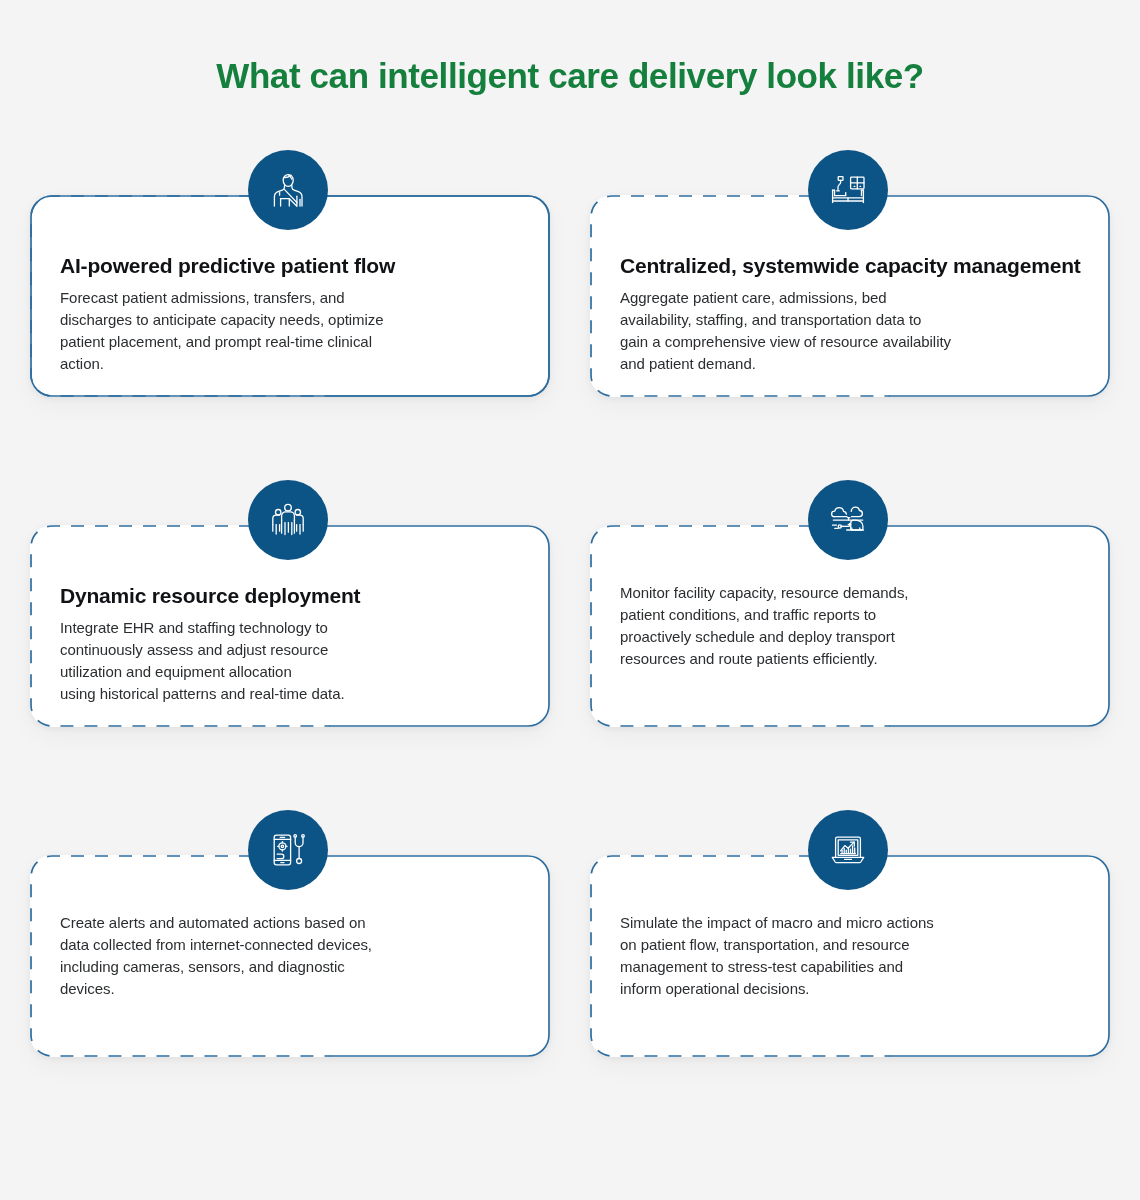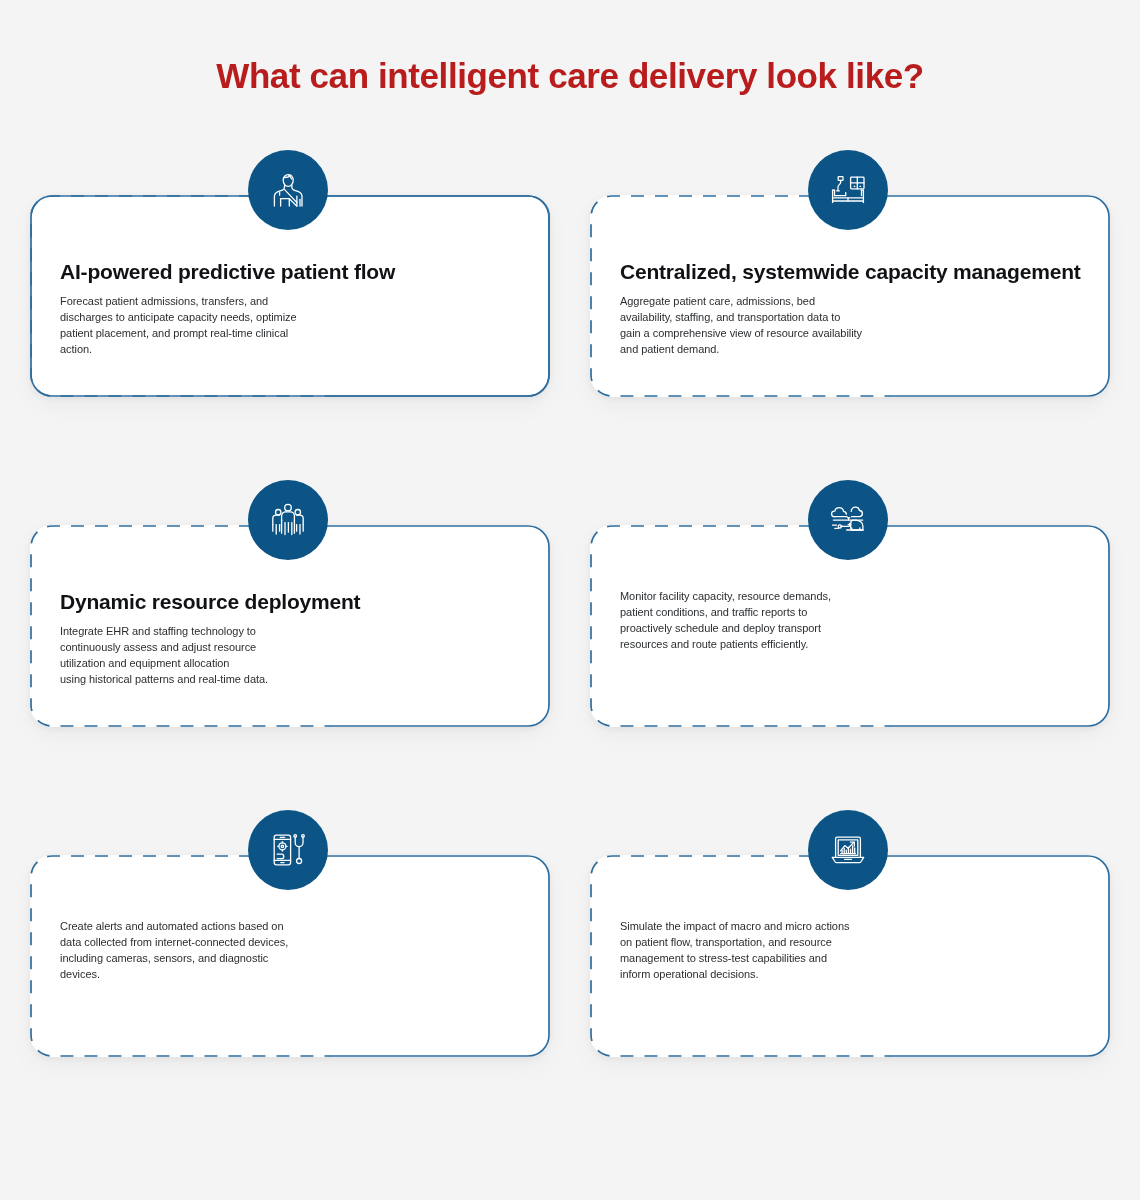"What can intelligent care delivery" .page-title { color: #b91c1c -> #15803d }
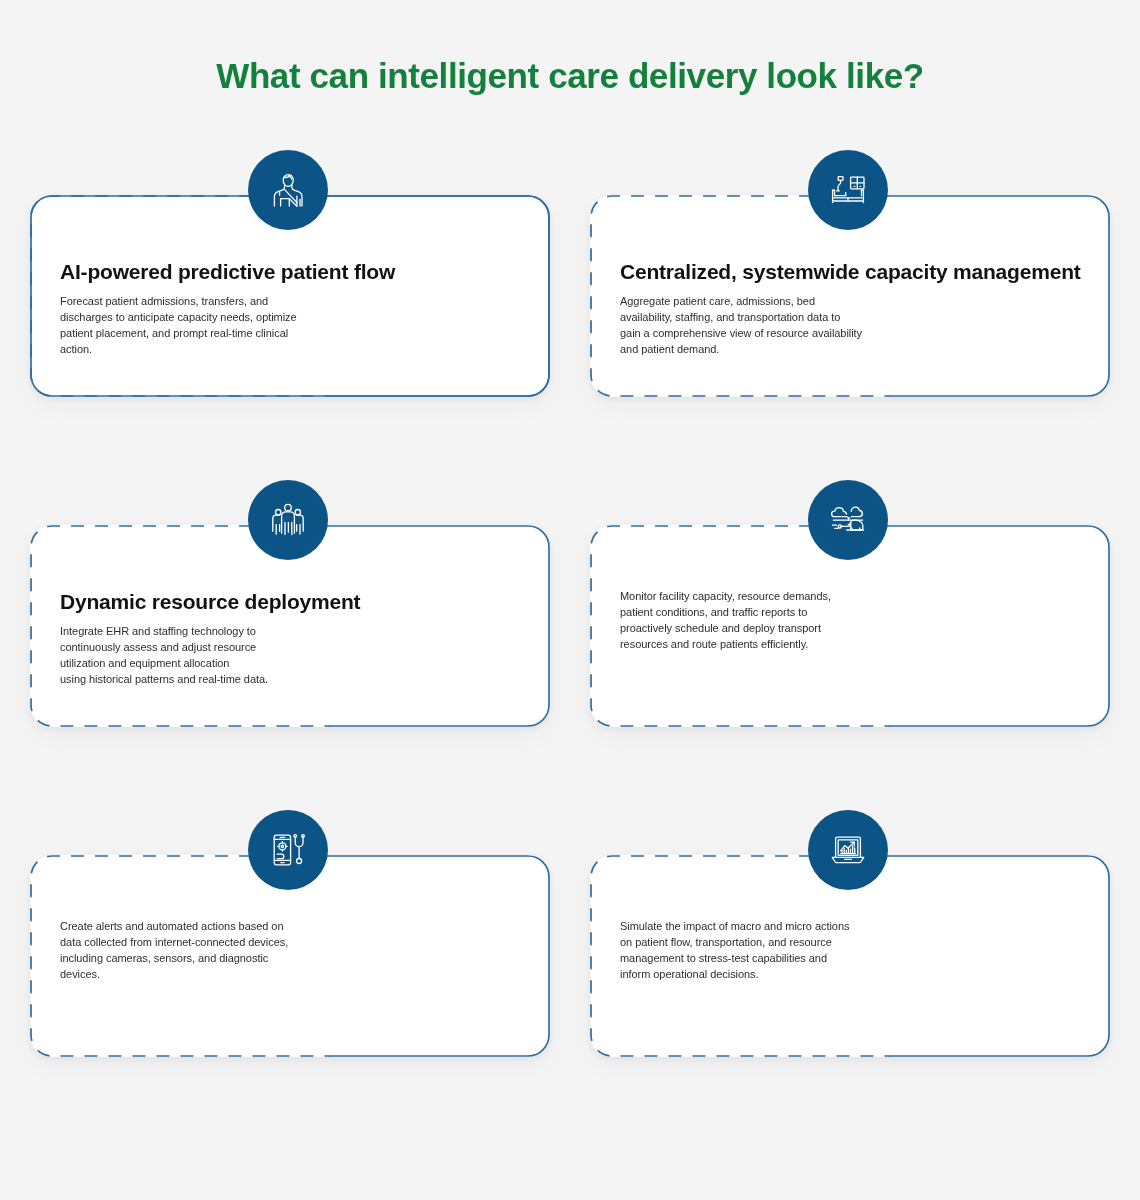"AI-powered predictive patient flow" .card-body { top: 56px -> 50px }
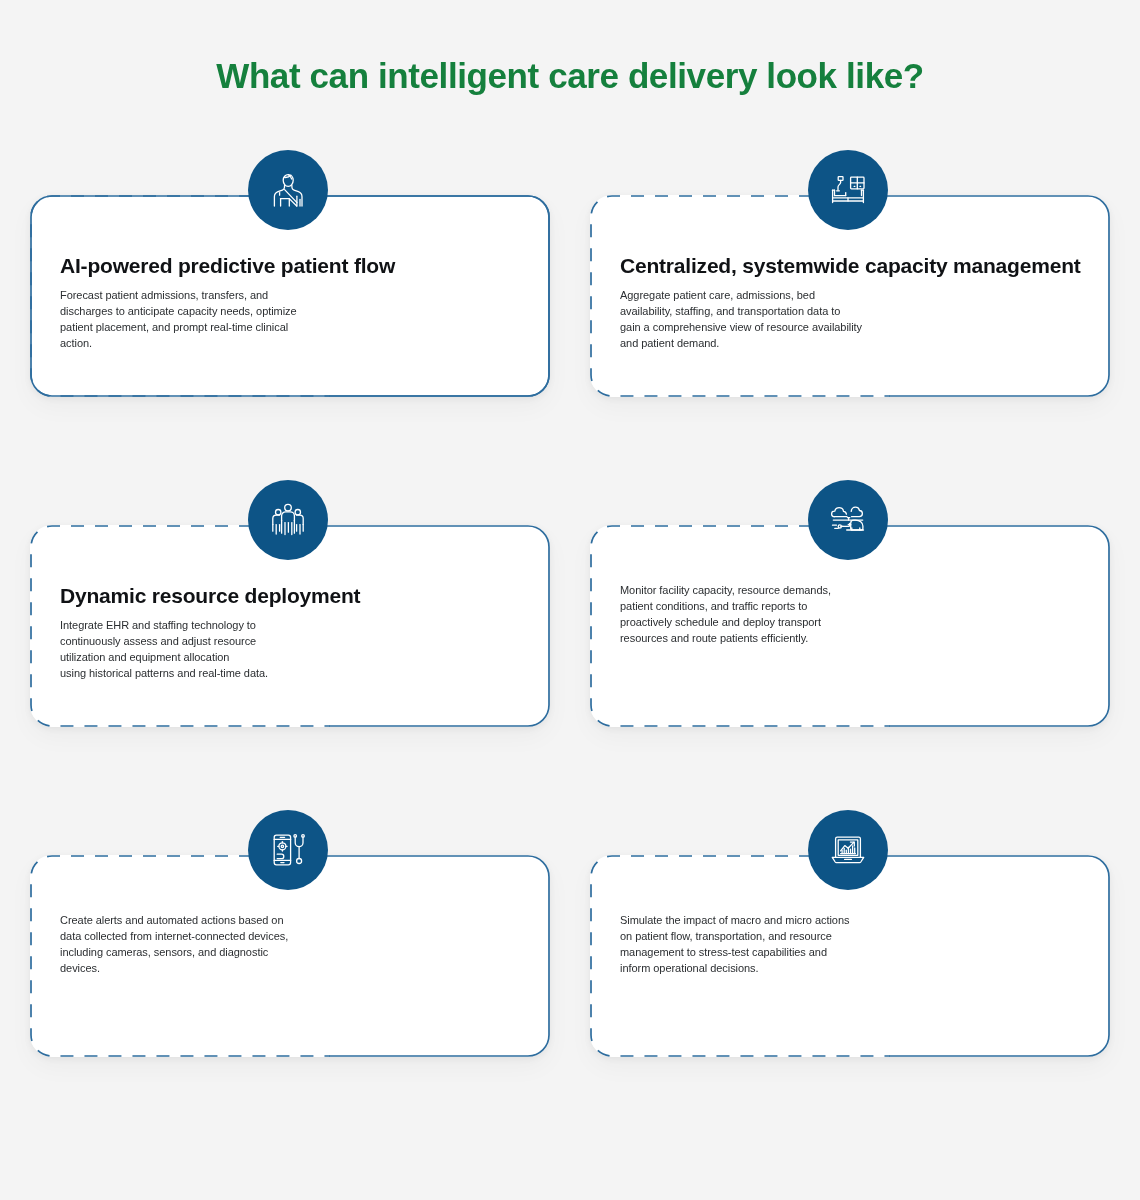"Forecast patient admissions, transfers," .card-desc { font-size: 11px -> 15px }
